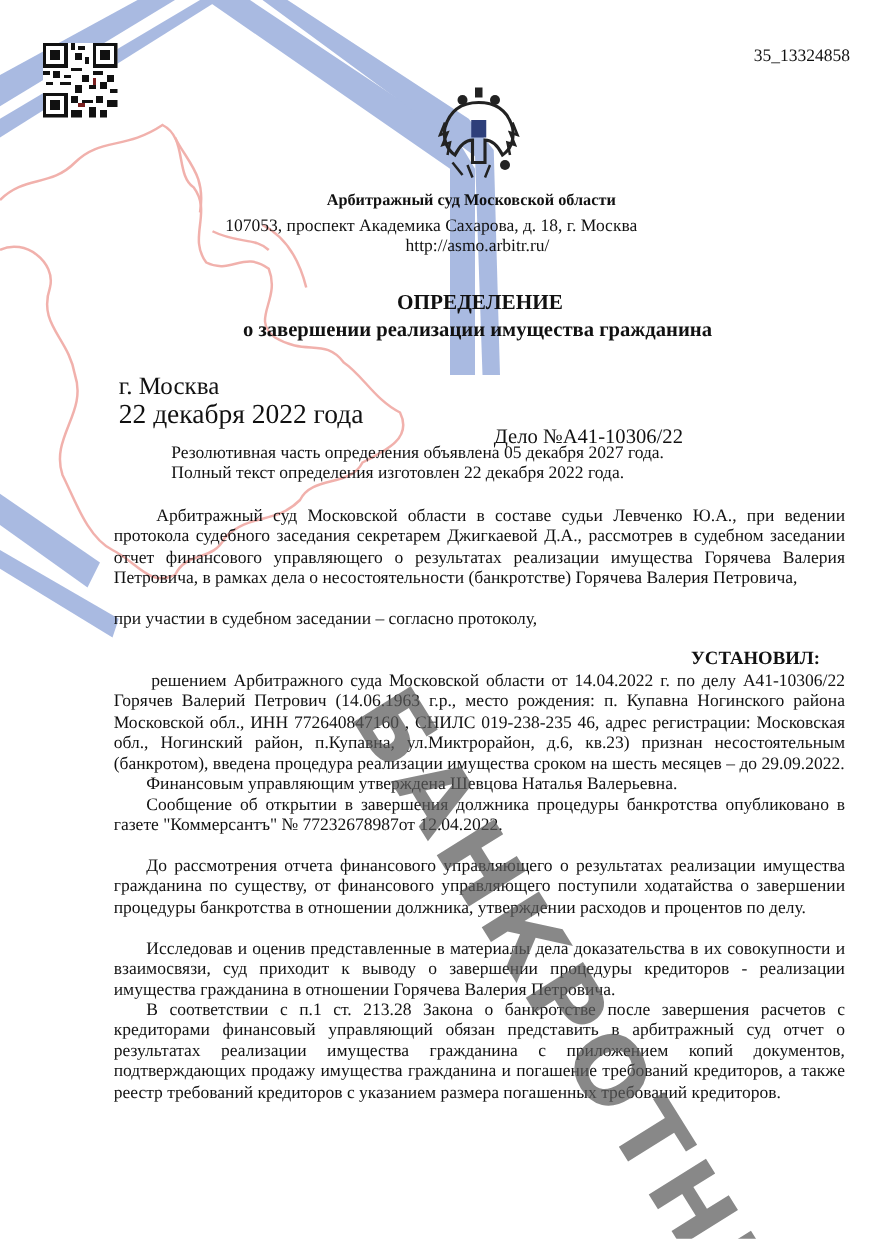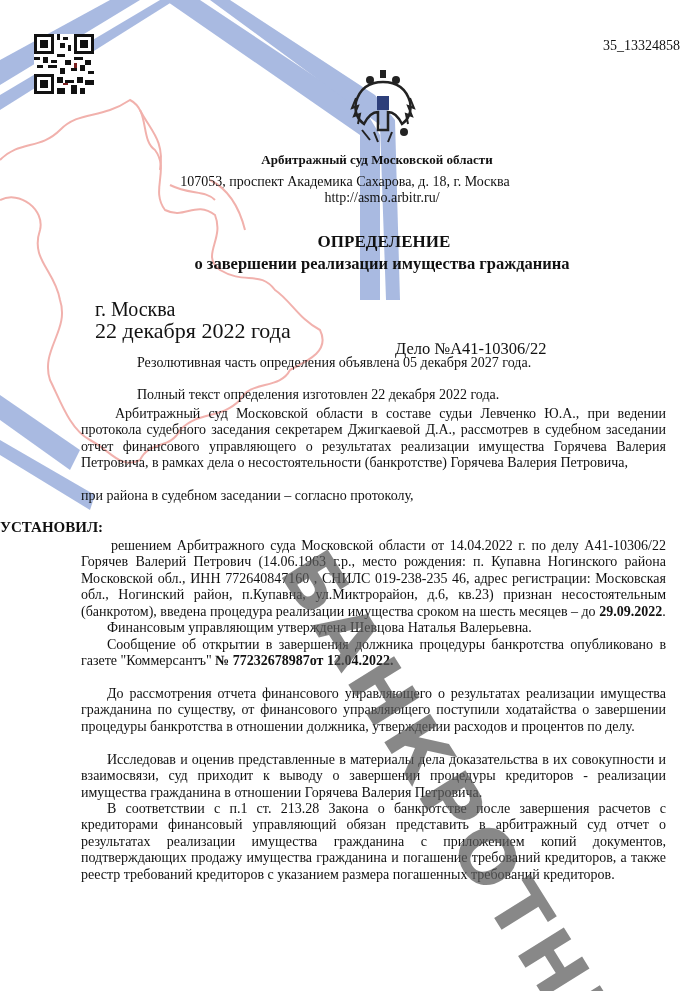"Полный текст определения изготовлен 22" .note2 { top: 387px -> 371px }
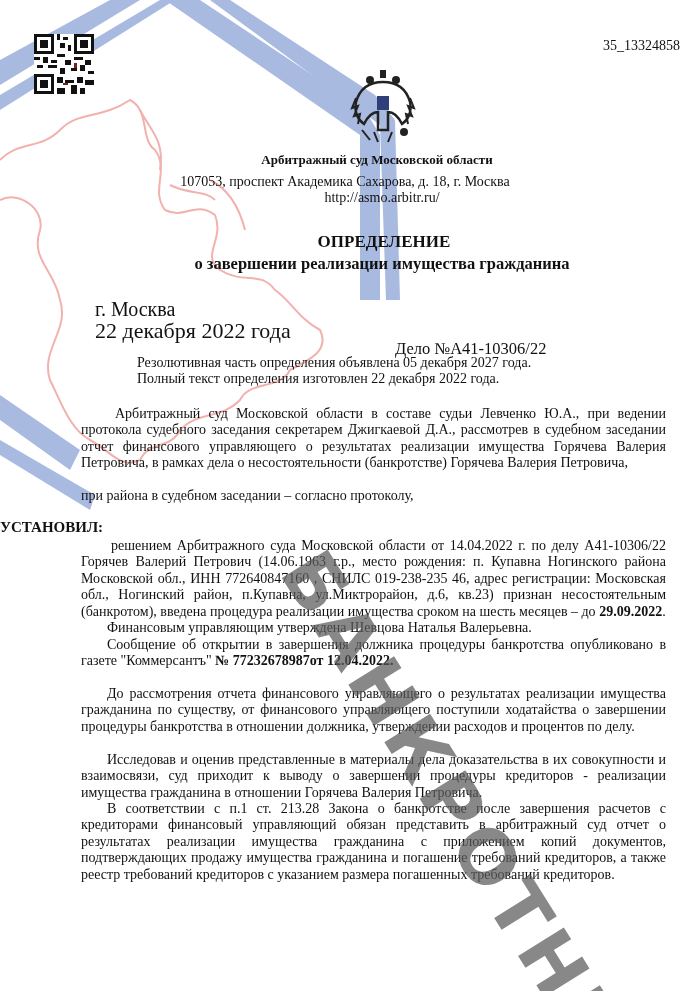"Арбитражный суд Московской области в" .para { left: 81px -> 91px }
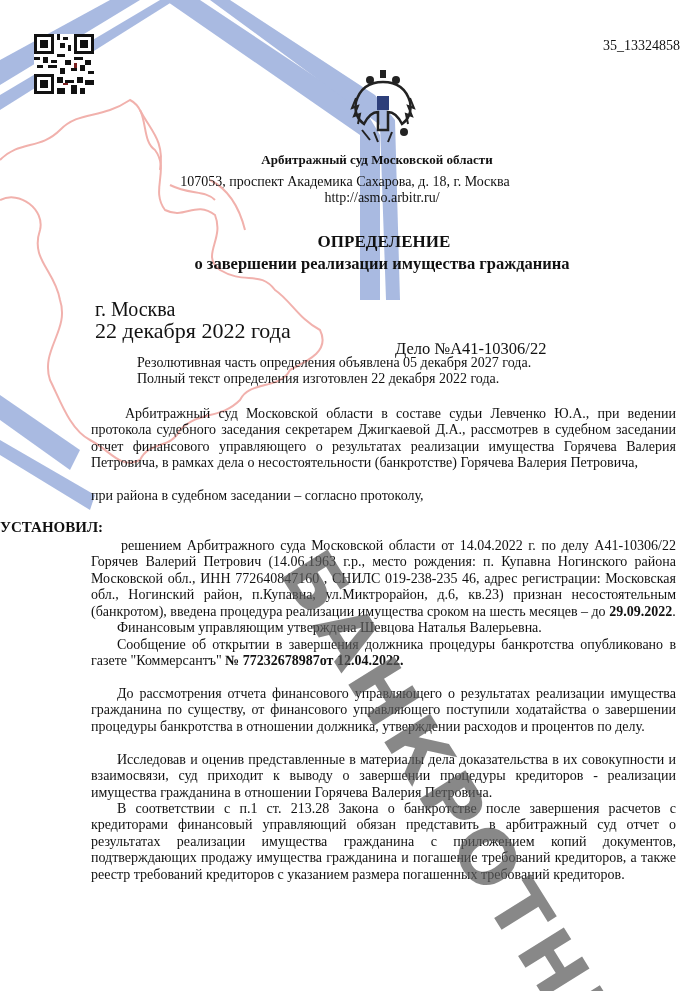"при района в судебном заседании" div.para { text: района -> участии }
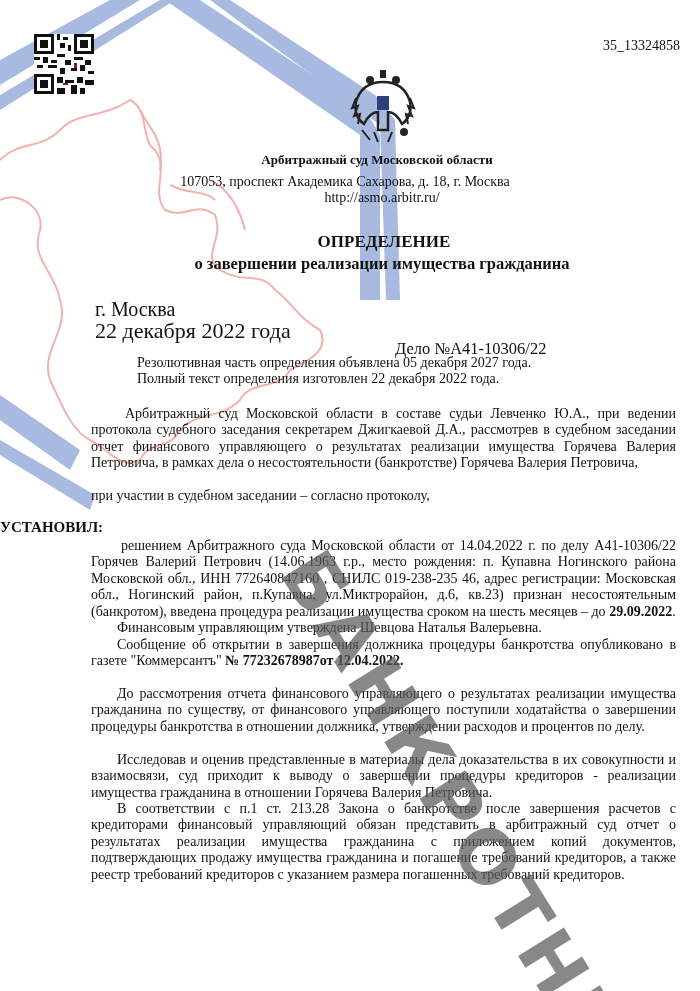"УСТАНОВИЛ:" .heading { text-align: left -> right }
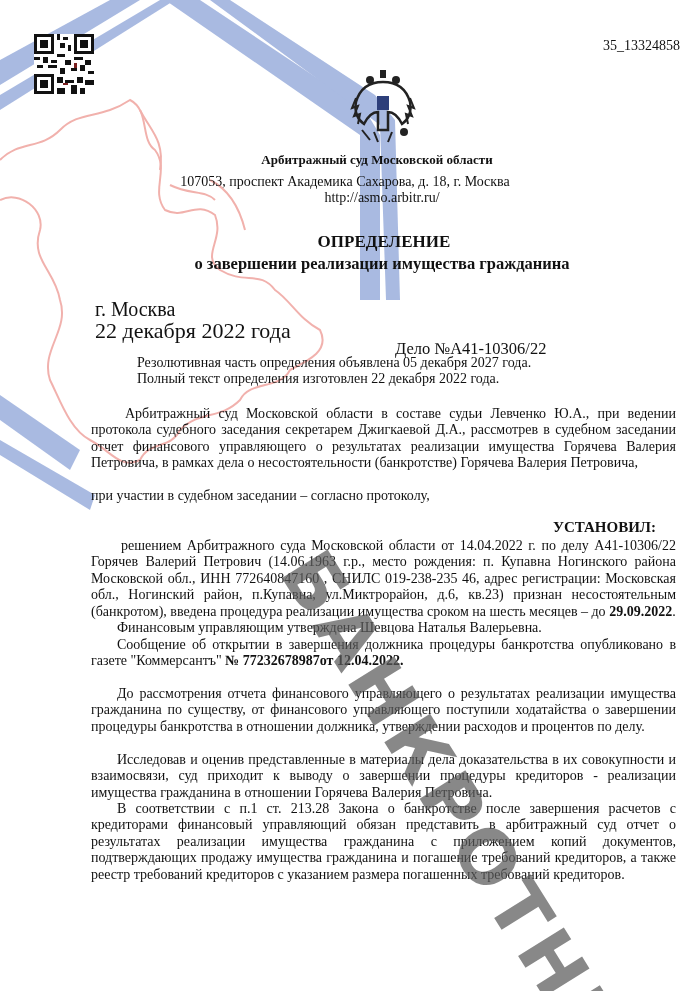"29.09.2022" b { font-weight: bold -> normal }
